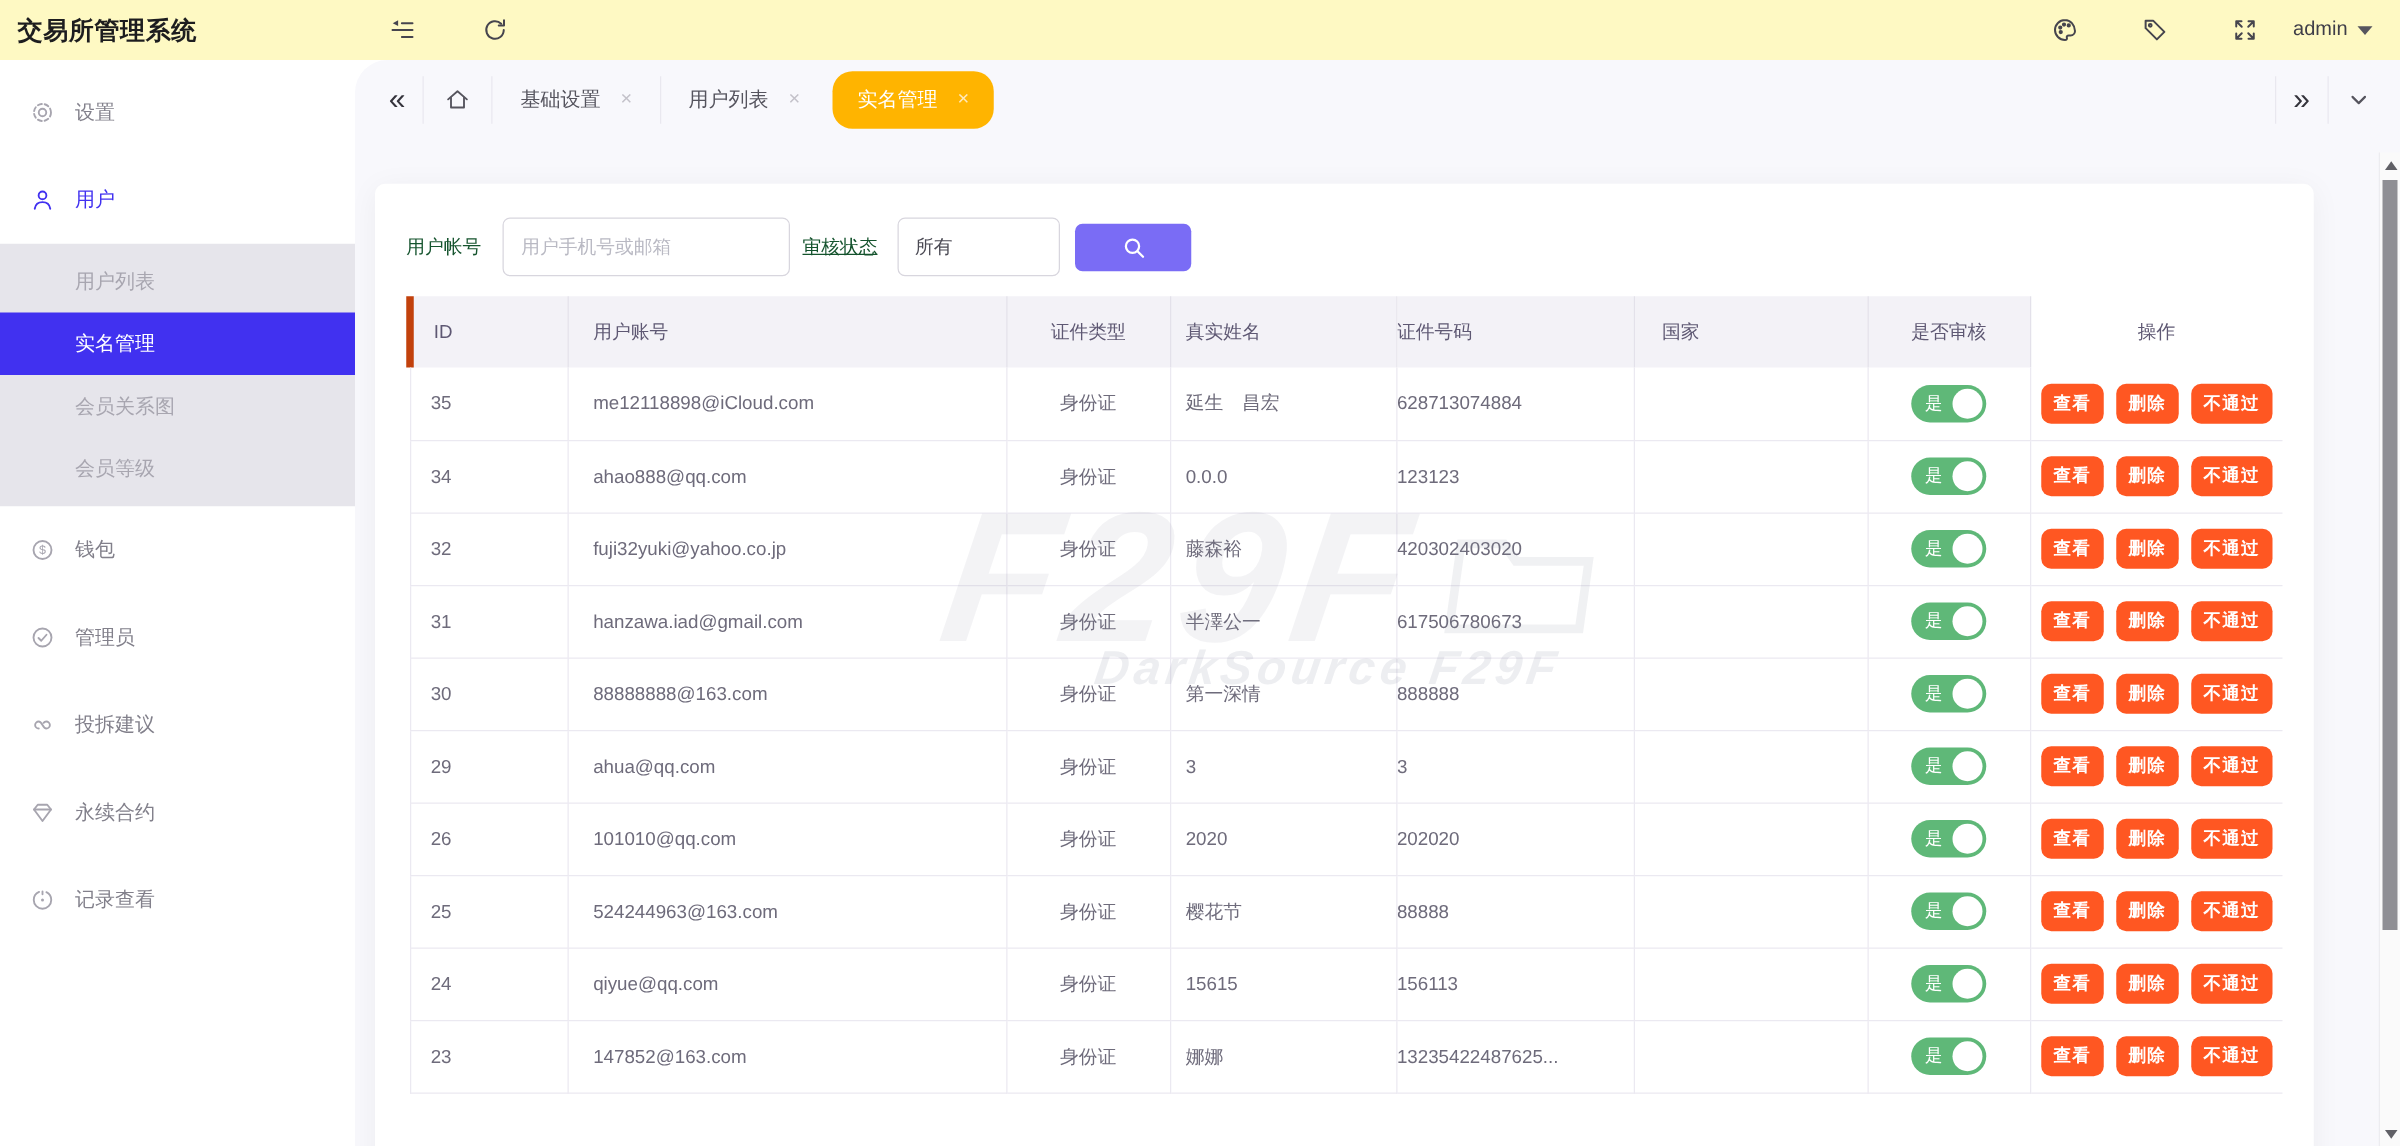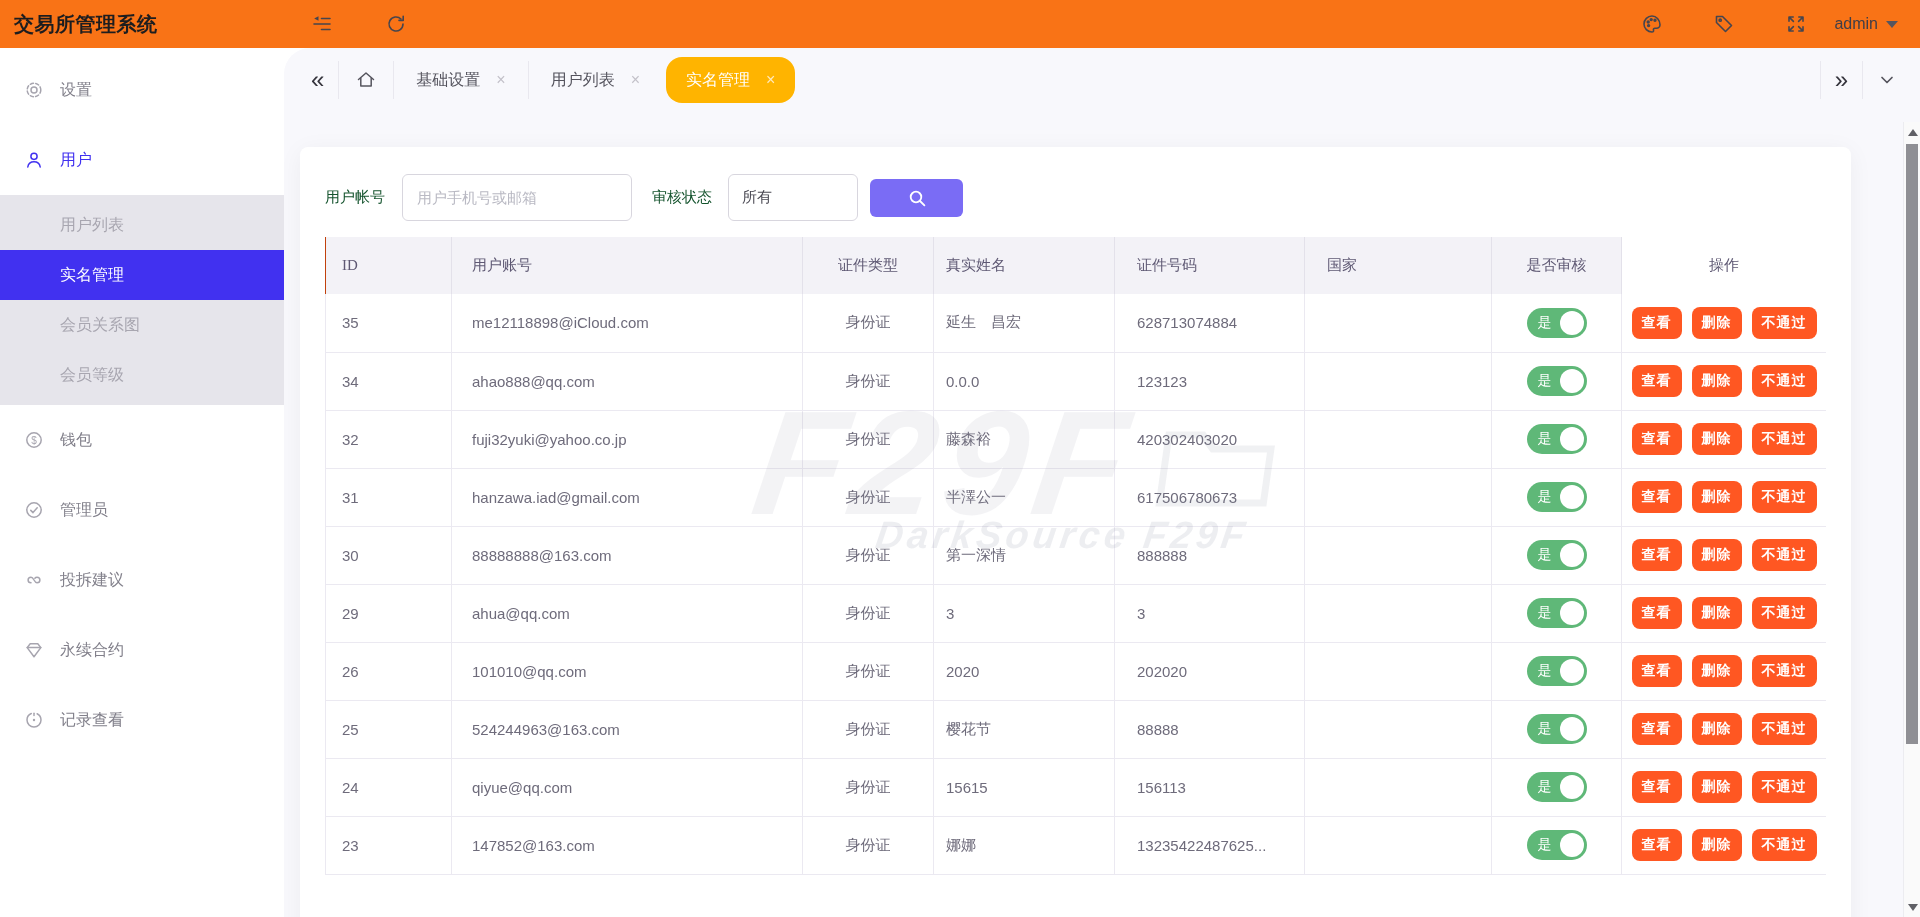"交易所管理系统" .app-header { background: #f97316 -> #fef9c3 }
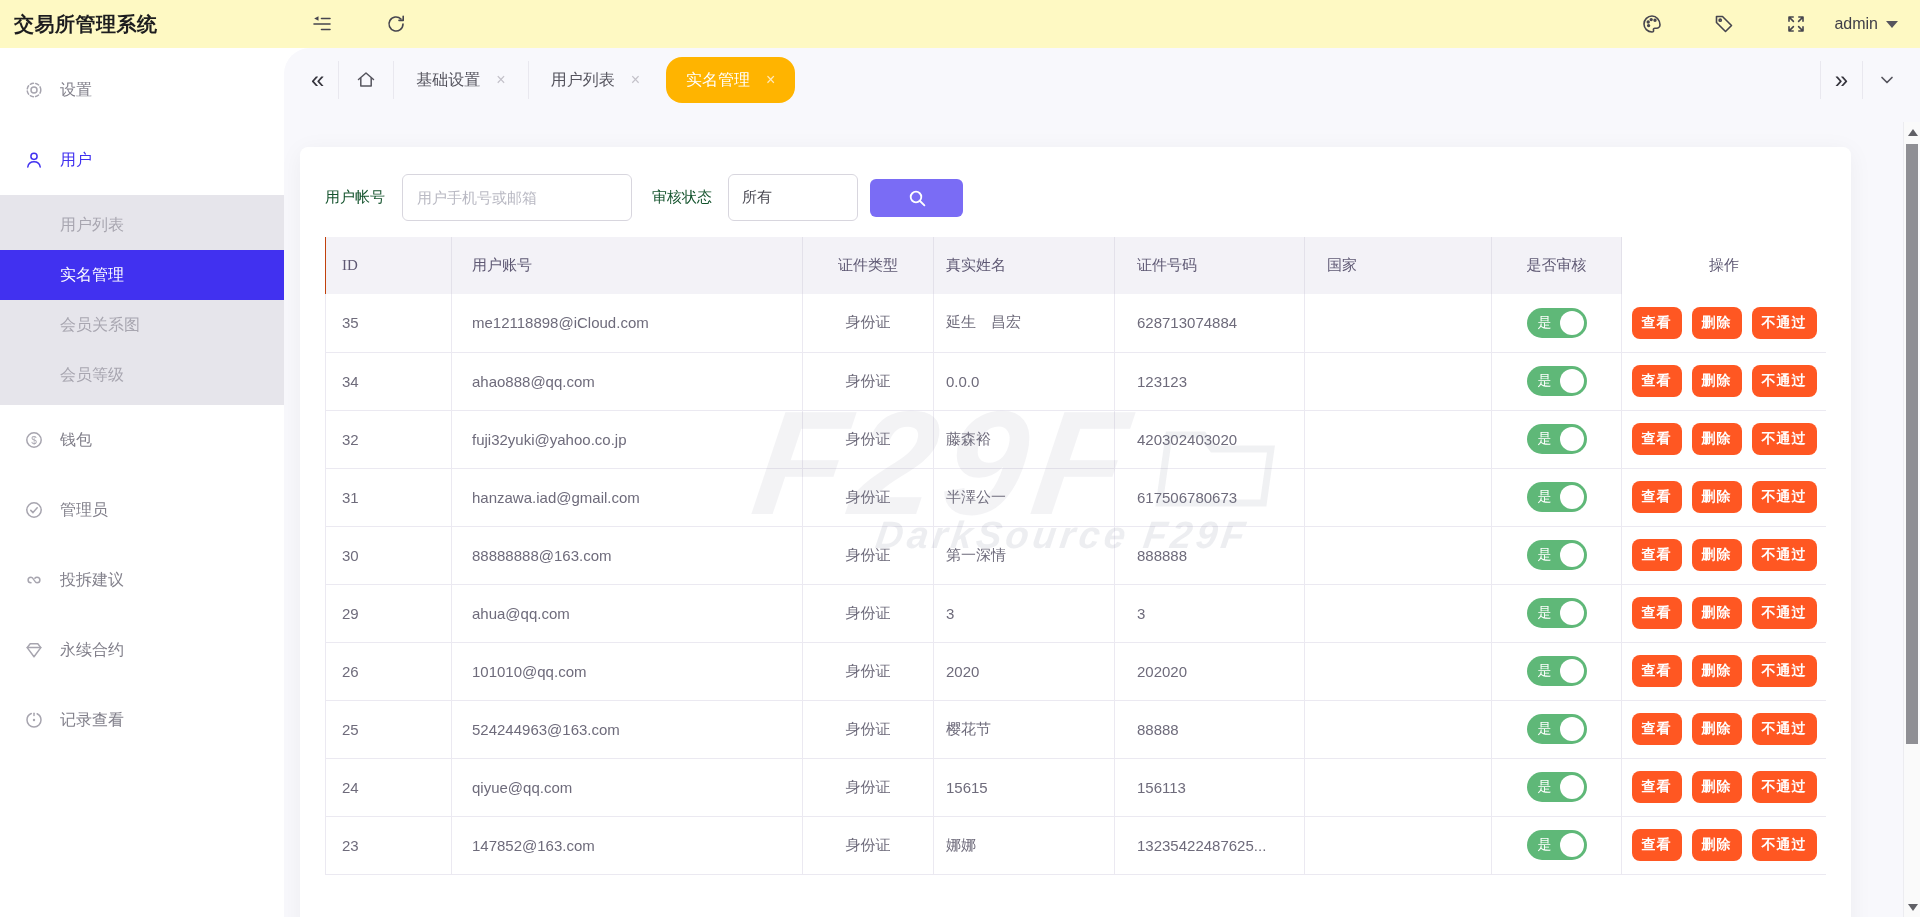"审核状态" .f-status-label { margin-left: 20px -> 10px; text-decoration: none -> underline }
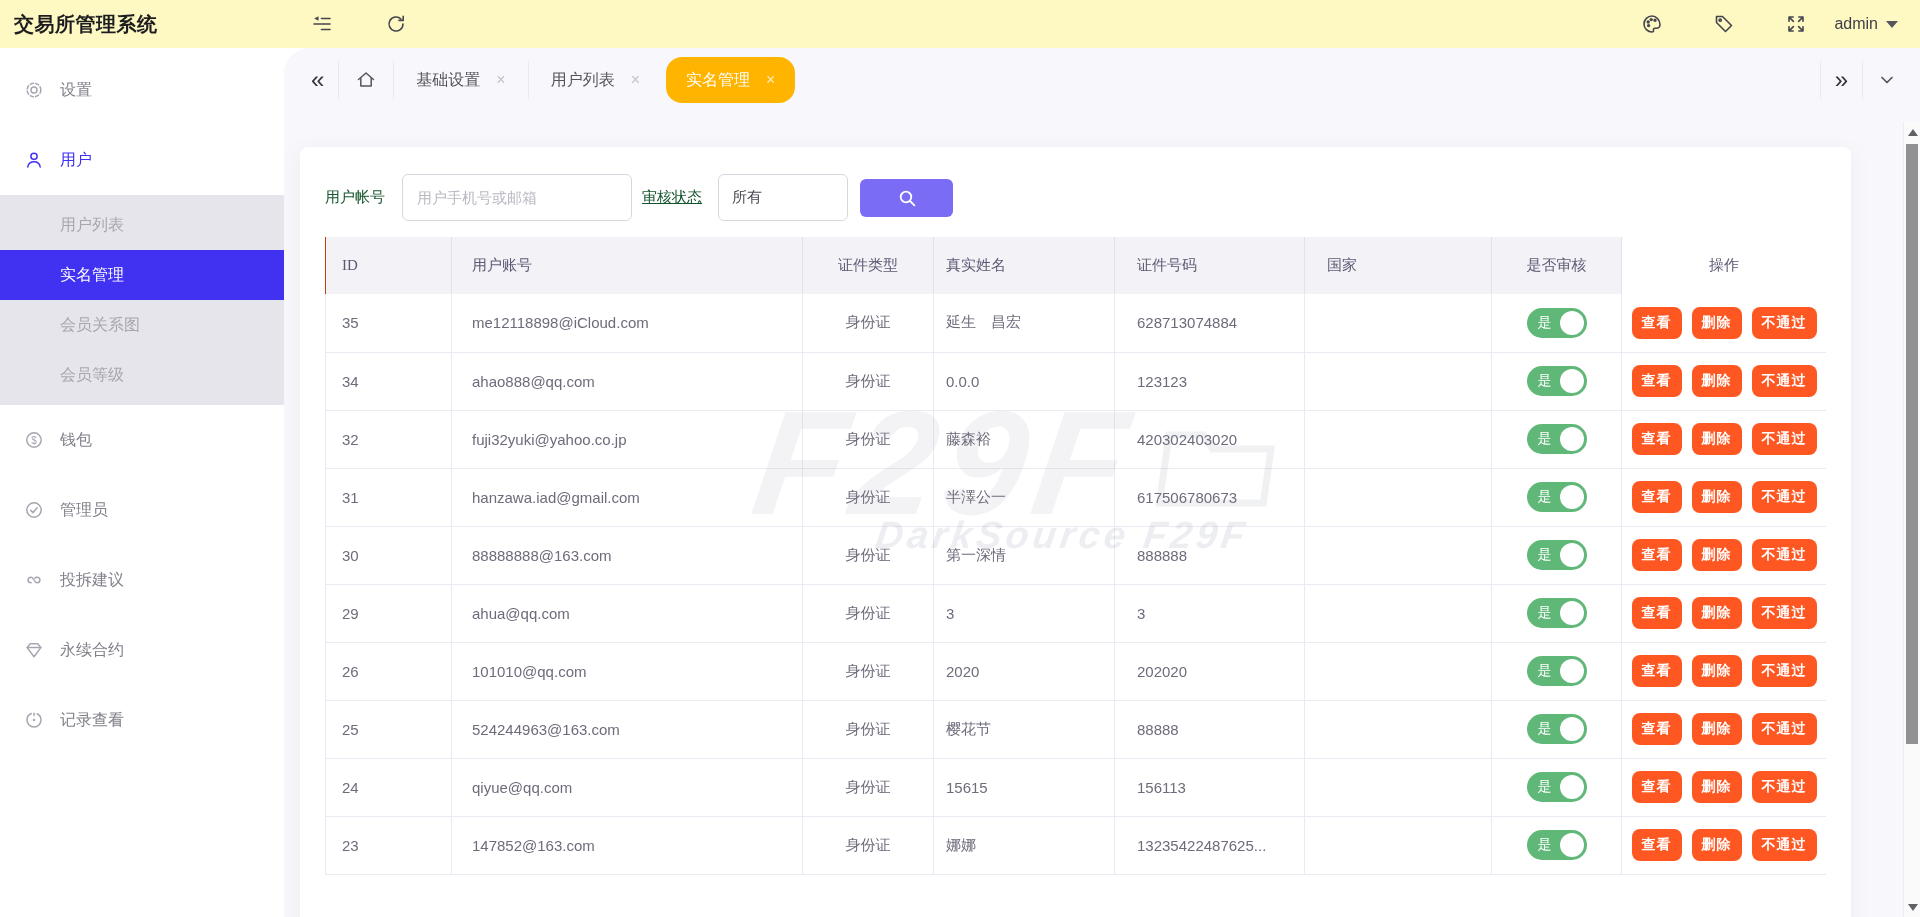"ID" .rn thead th:first-child { border-left: 1px solid #c2410c -> 6px solid #c2410c; font-family: Liberation Serif, serif -> none }
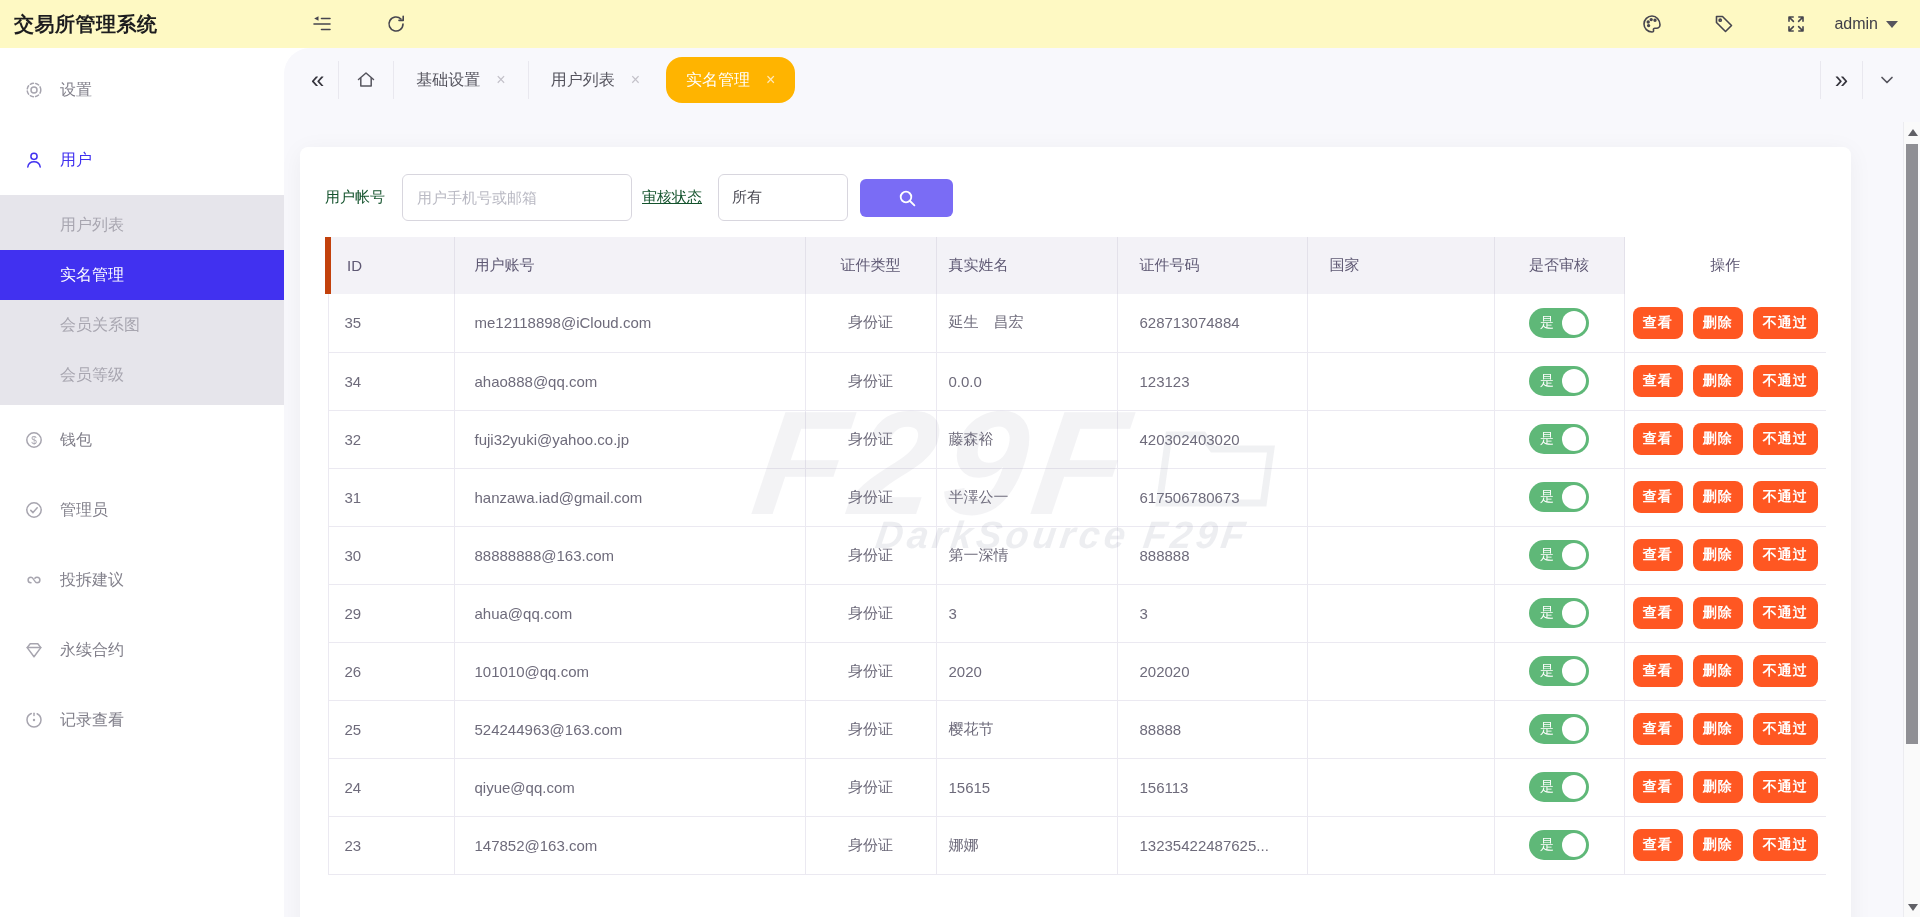"证件号码" .c-no { padding-left: 22px -> none }
